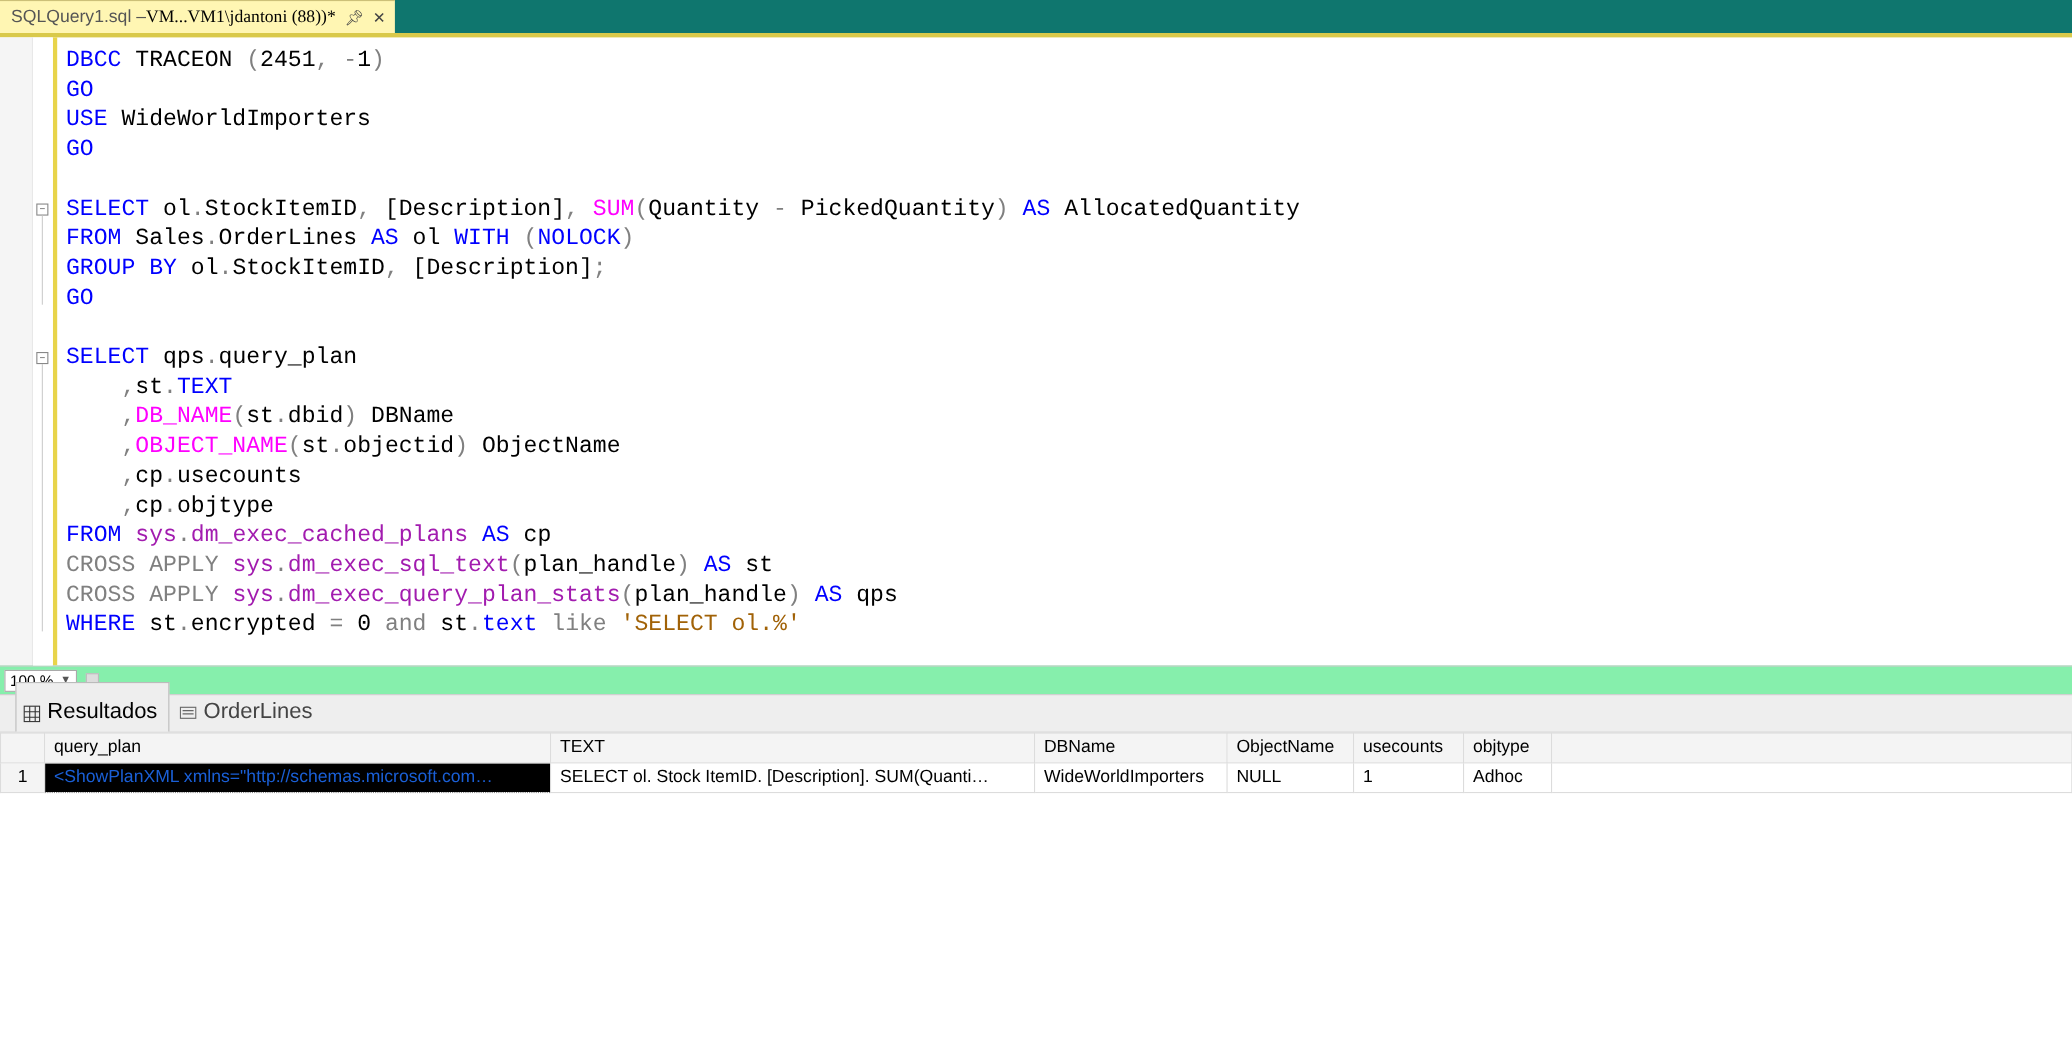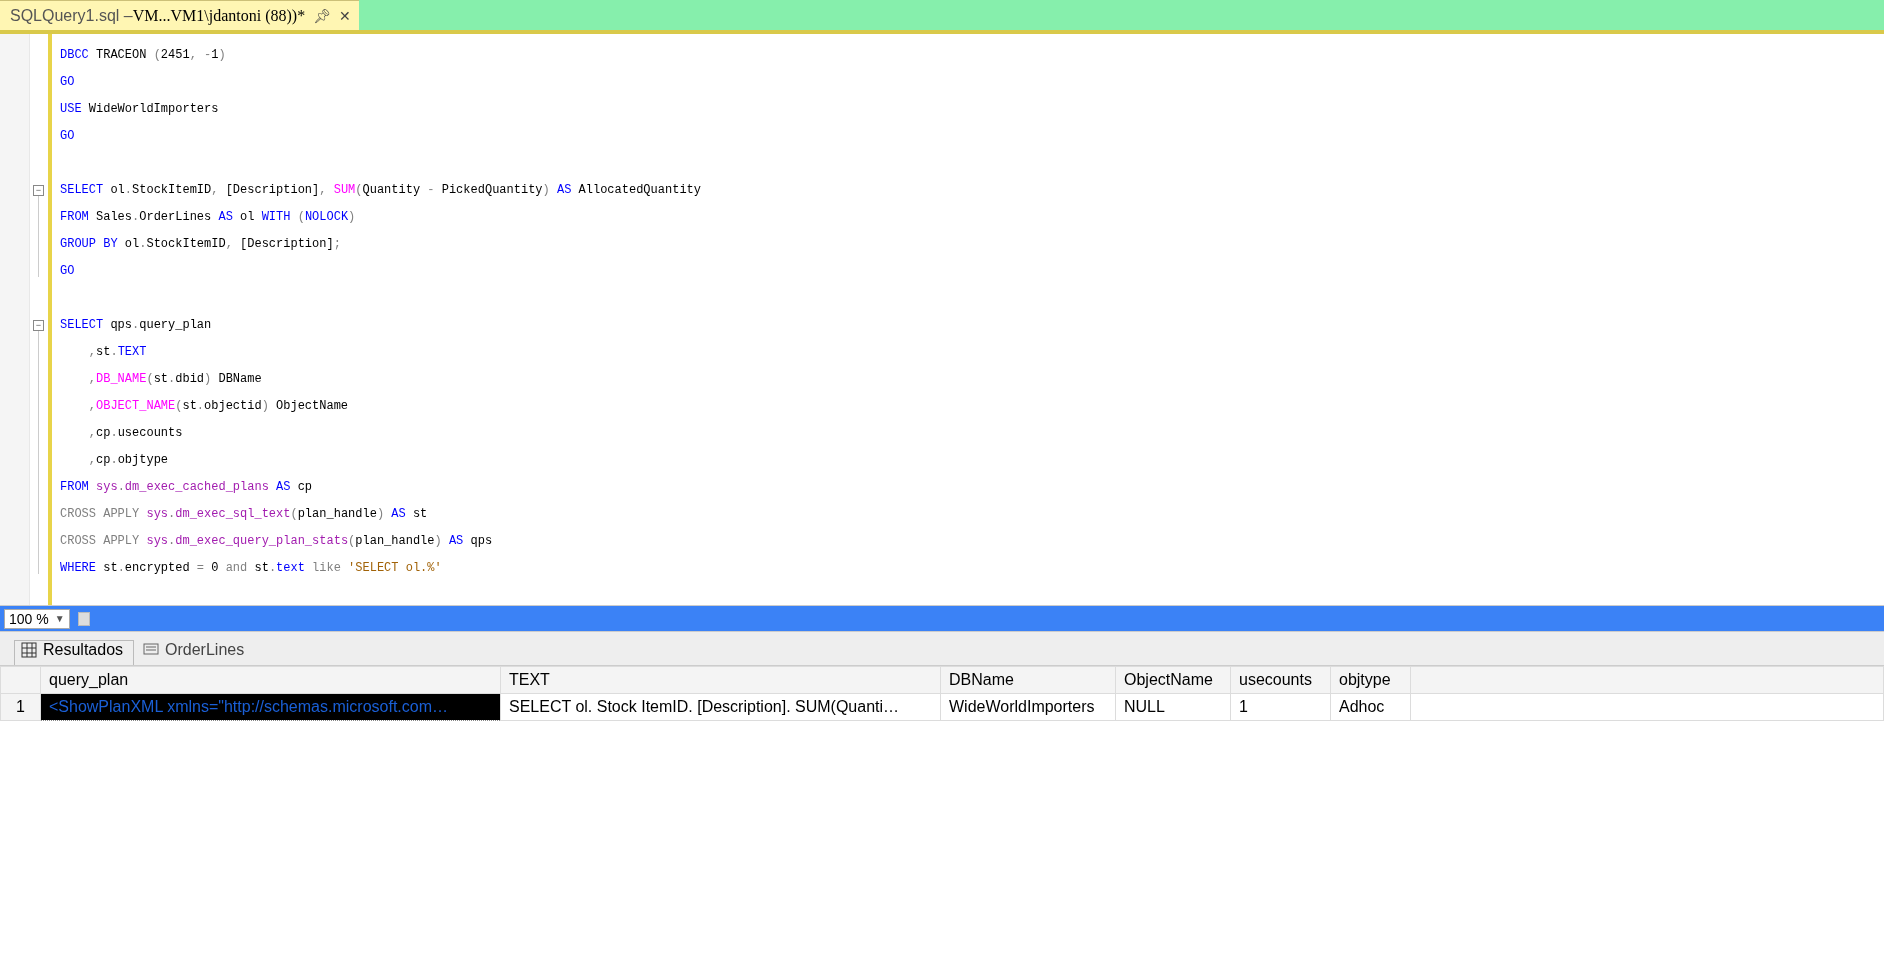"SQLQuery1.sql –" .tab-strip { background: #86efac -> #0f766e }
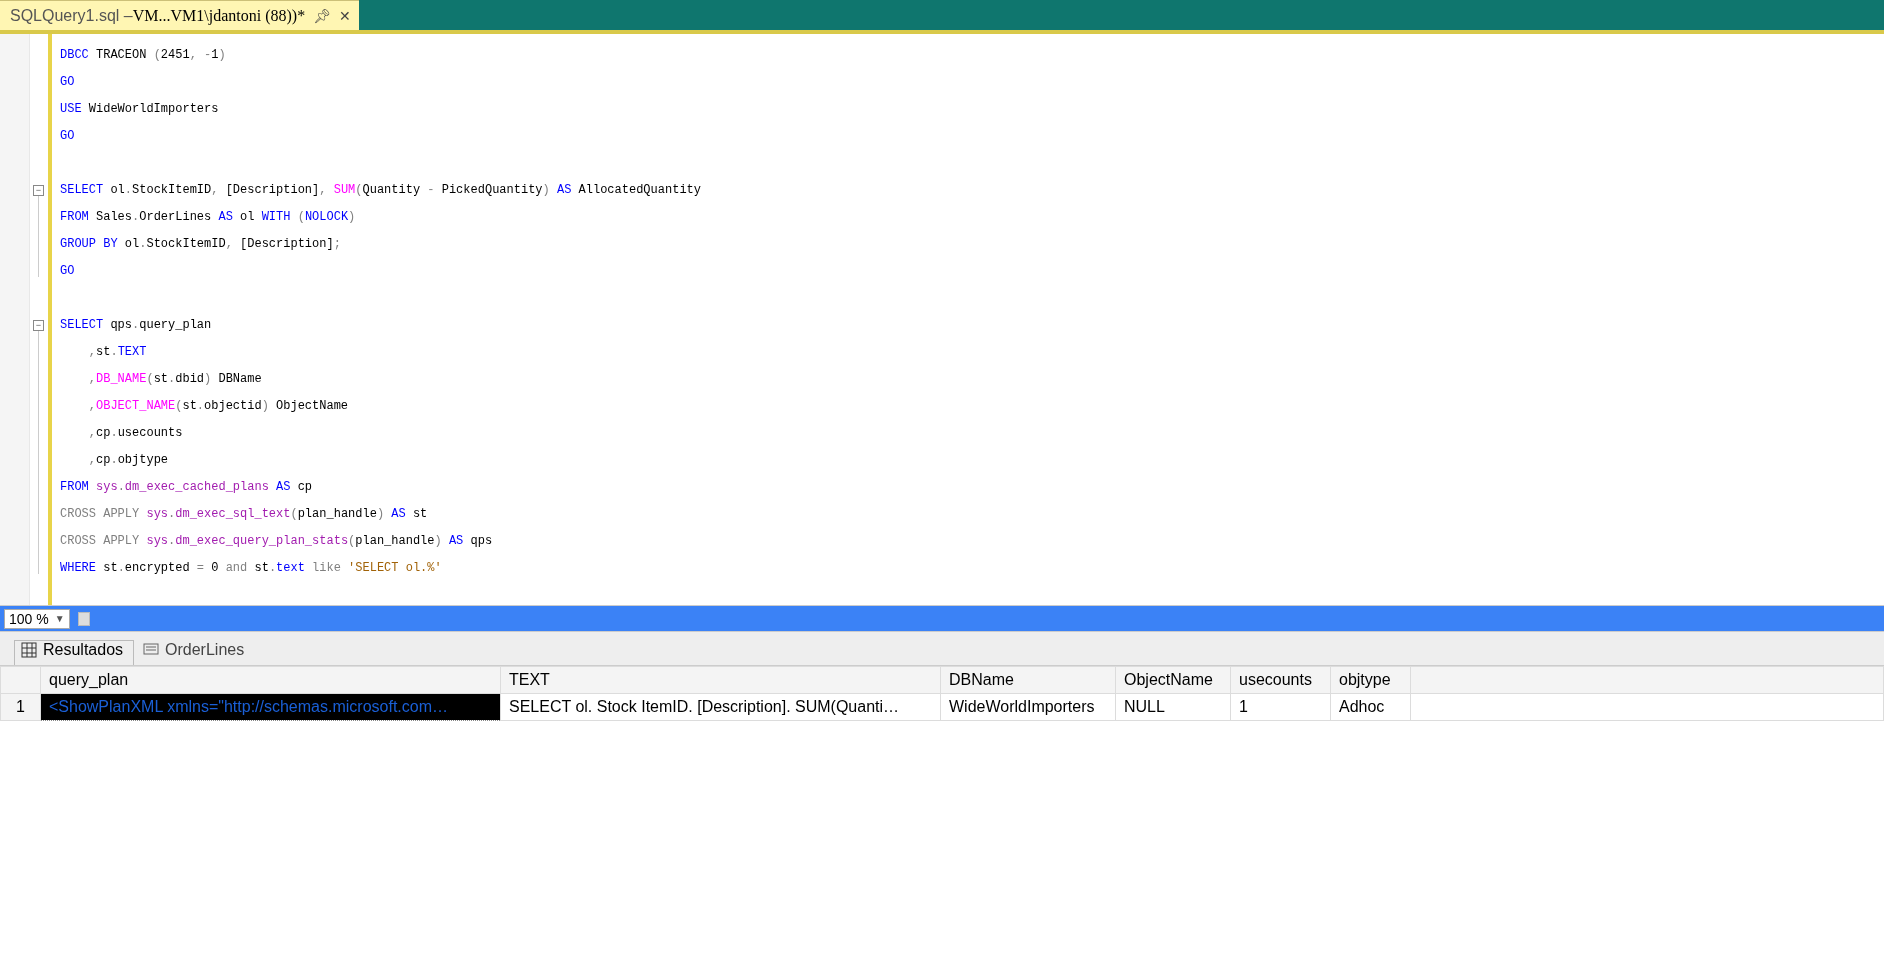"DBCC TRACEON (2451, -1)" .code { font-size: 12px -> 21px }
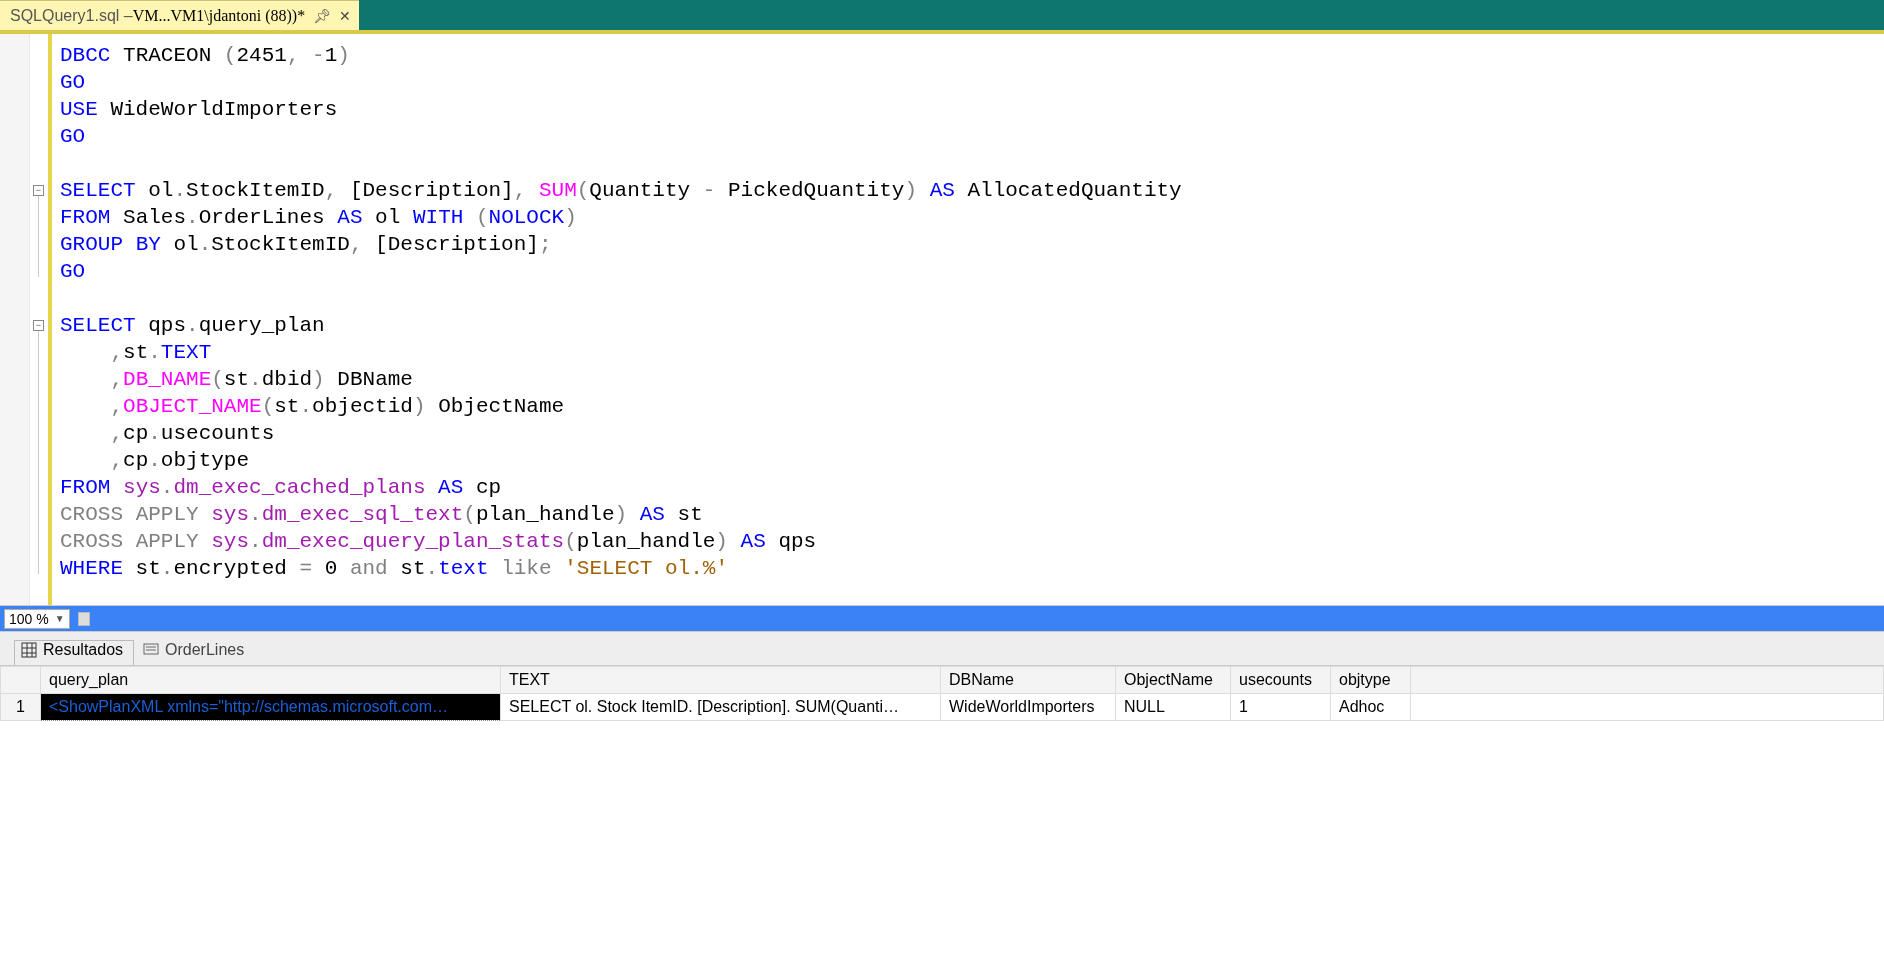"100 %" .zoom-bar { background: #3b82f6 -> #86efac }
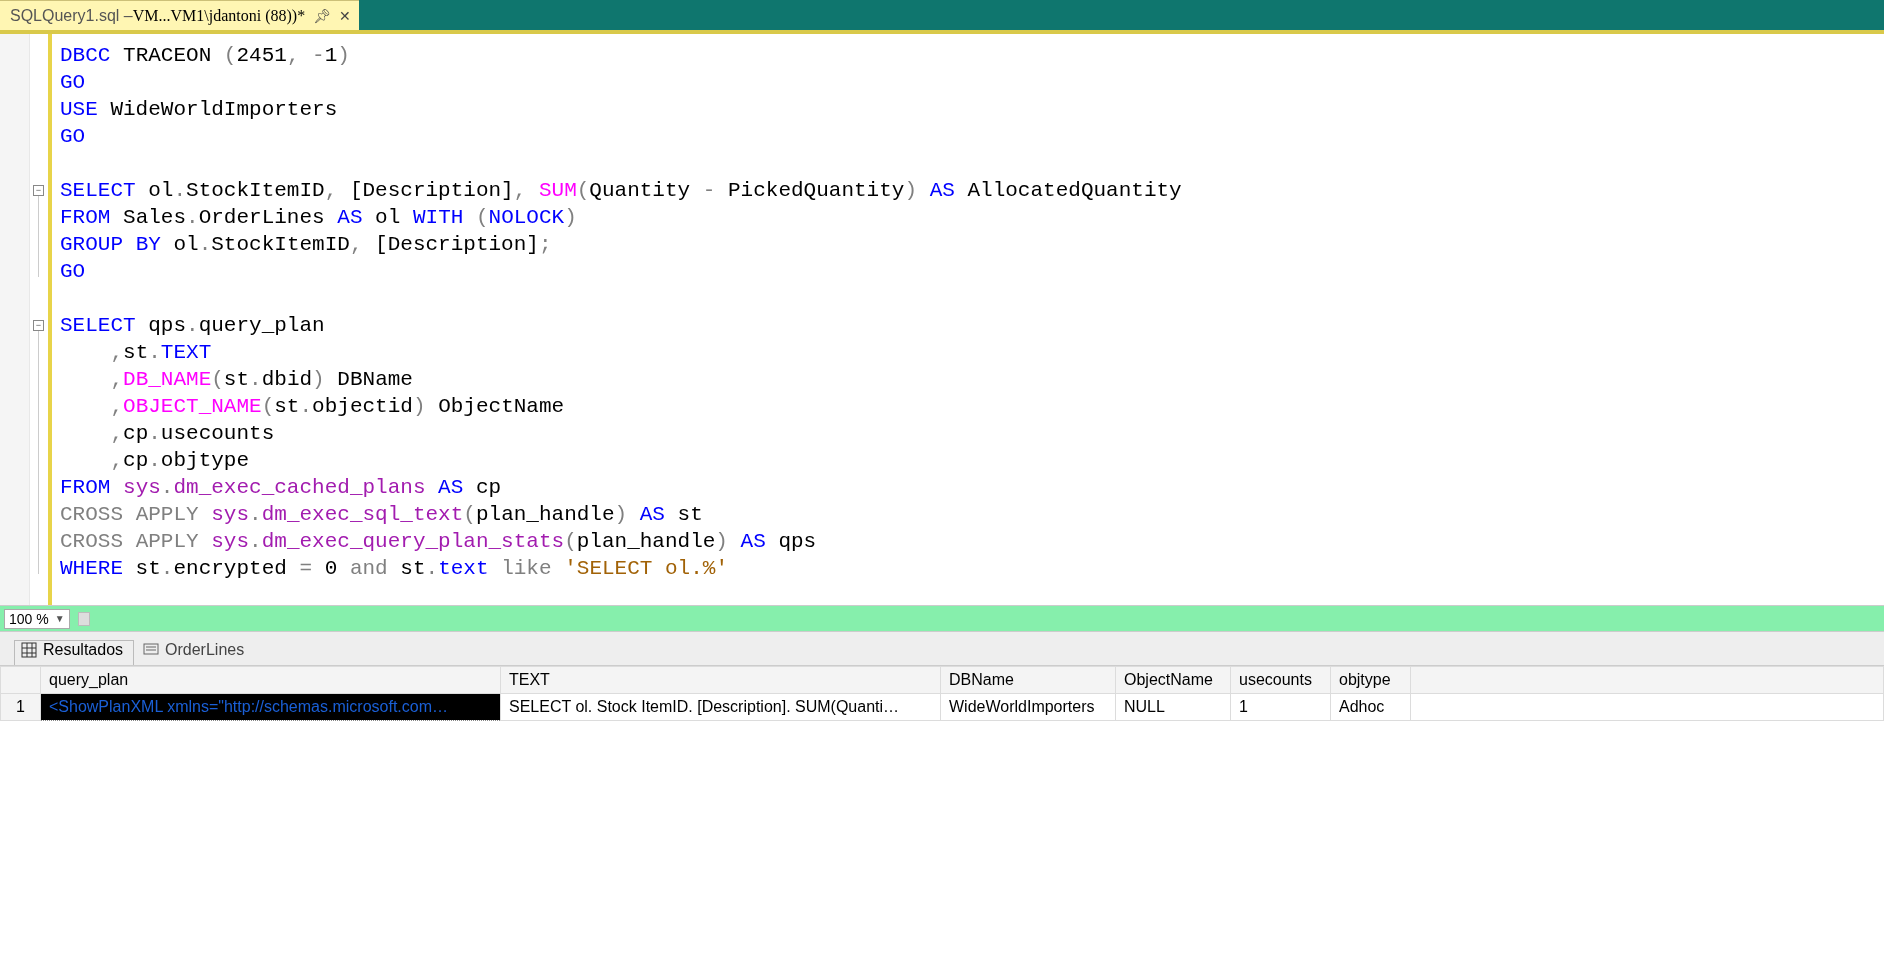"Resultados" .result-tab { font-size: 16px -> 20px; padding: 0 10px 6px 6px -> 15px 10px 6px 6px }
